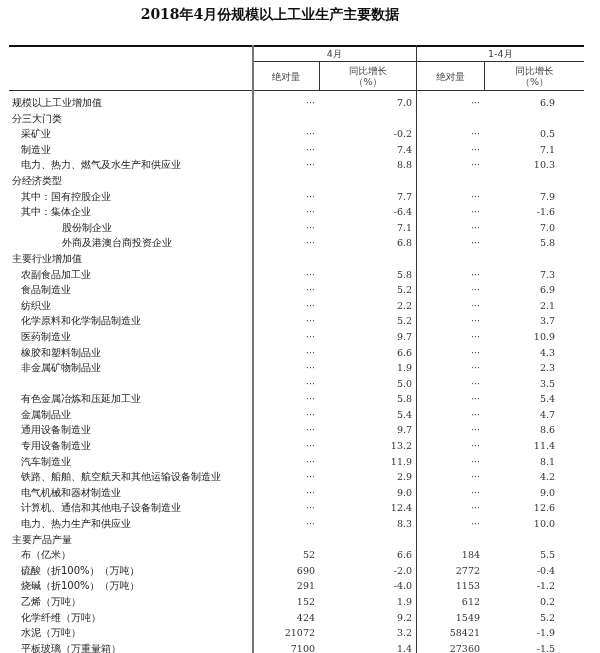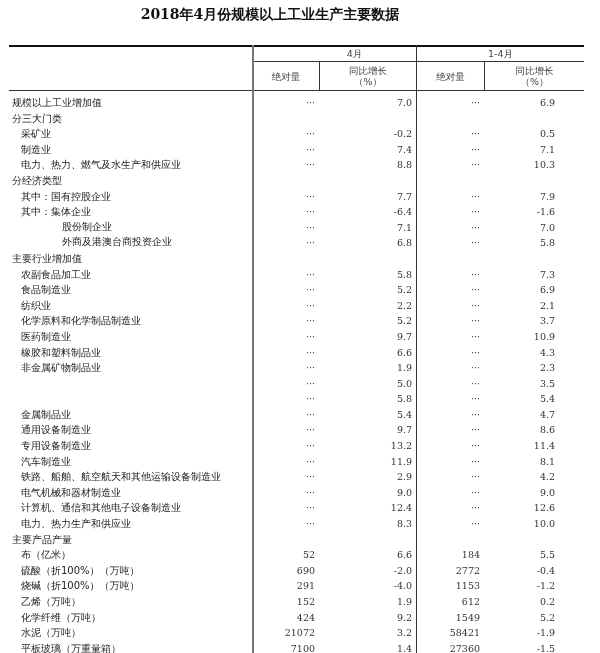"4月" div.hcell { left: 236px -> 244px; padding-left: 28px -> none }
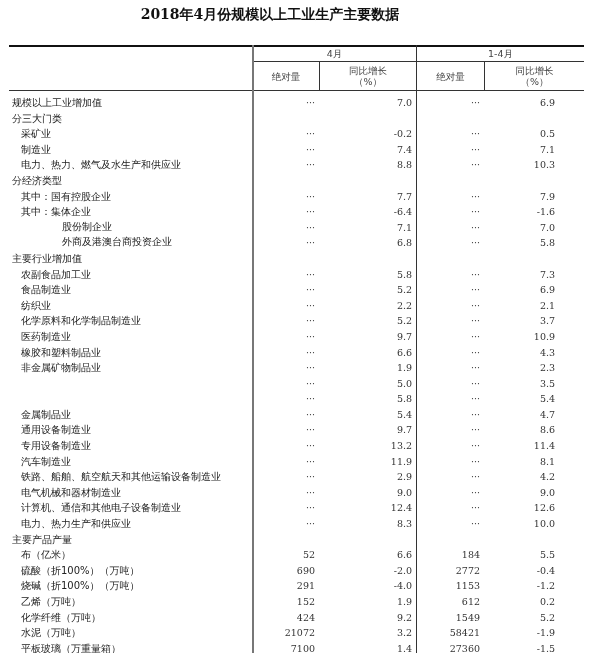"股份制企业" .lbl.i2 { font-family: Liberation Mono, monospace -> none }
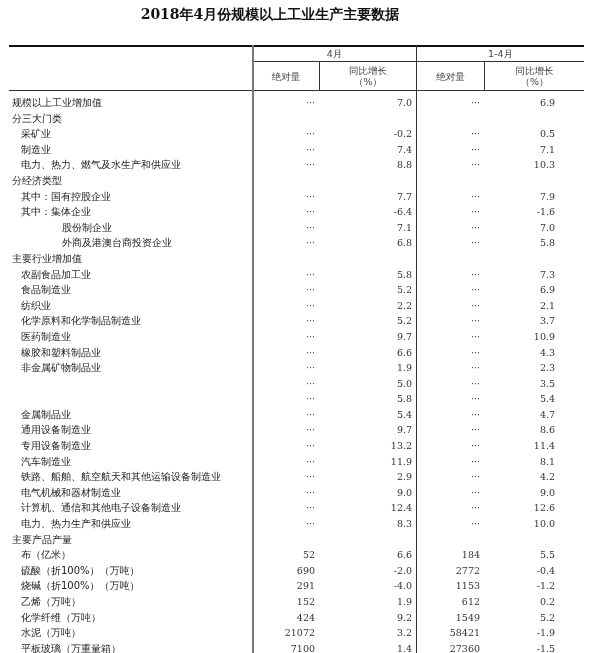"有色金属冶炼和压延加工业" span.lbl { html: none -> <span>有色金属冶炼和压延加工业</span> }
